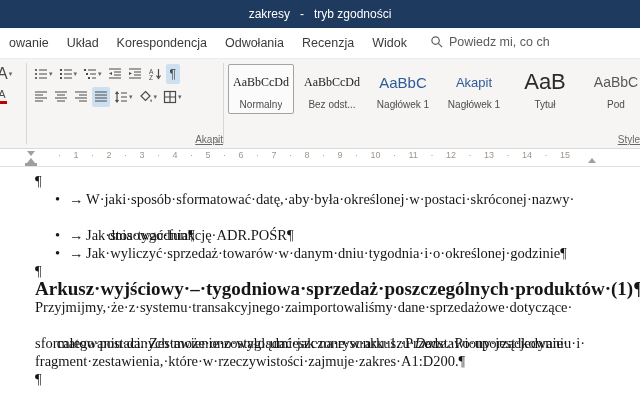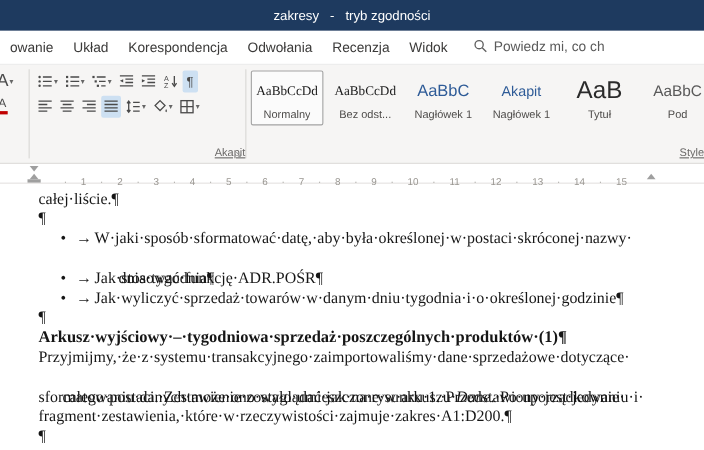"· 1 · 2 ·" .ruler-marks { top: 11px -> 1px }
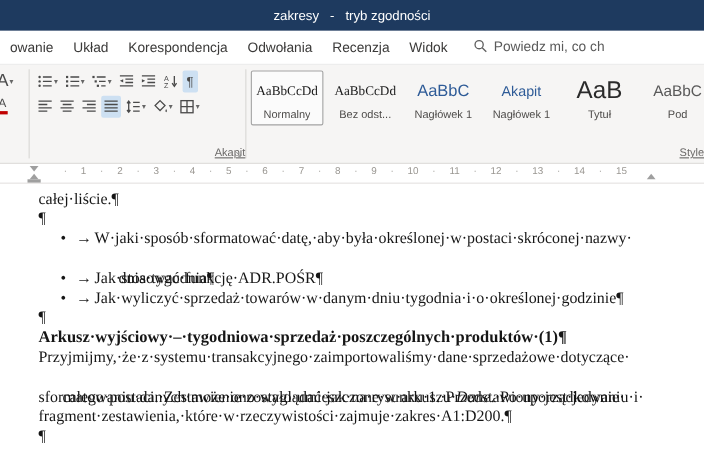"całej·liście.¶" div.dline { html: <div>całej·liście.¶</div> -> none }
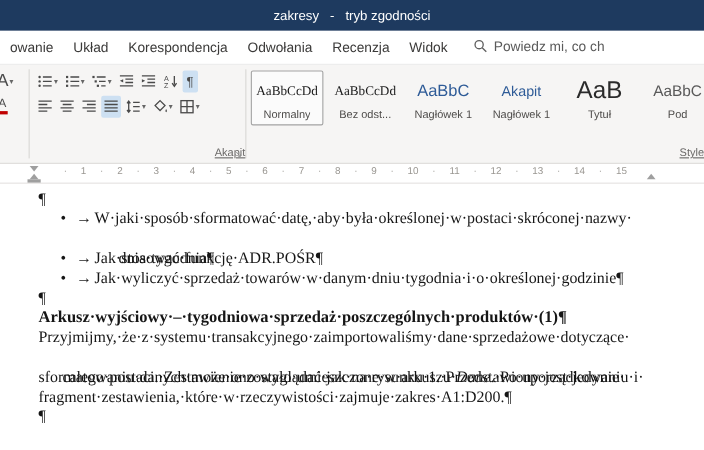"Arkusz·wyjściowy·–·tygodniowa·sprzedaż·p" .heading { font-size: 15px -> 19px }
